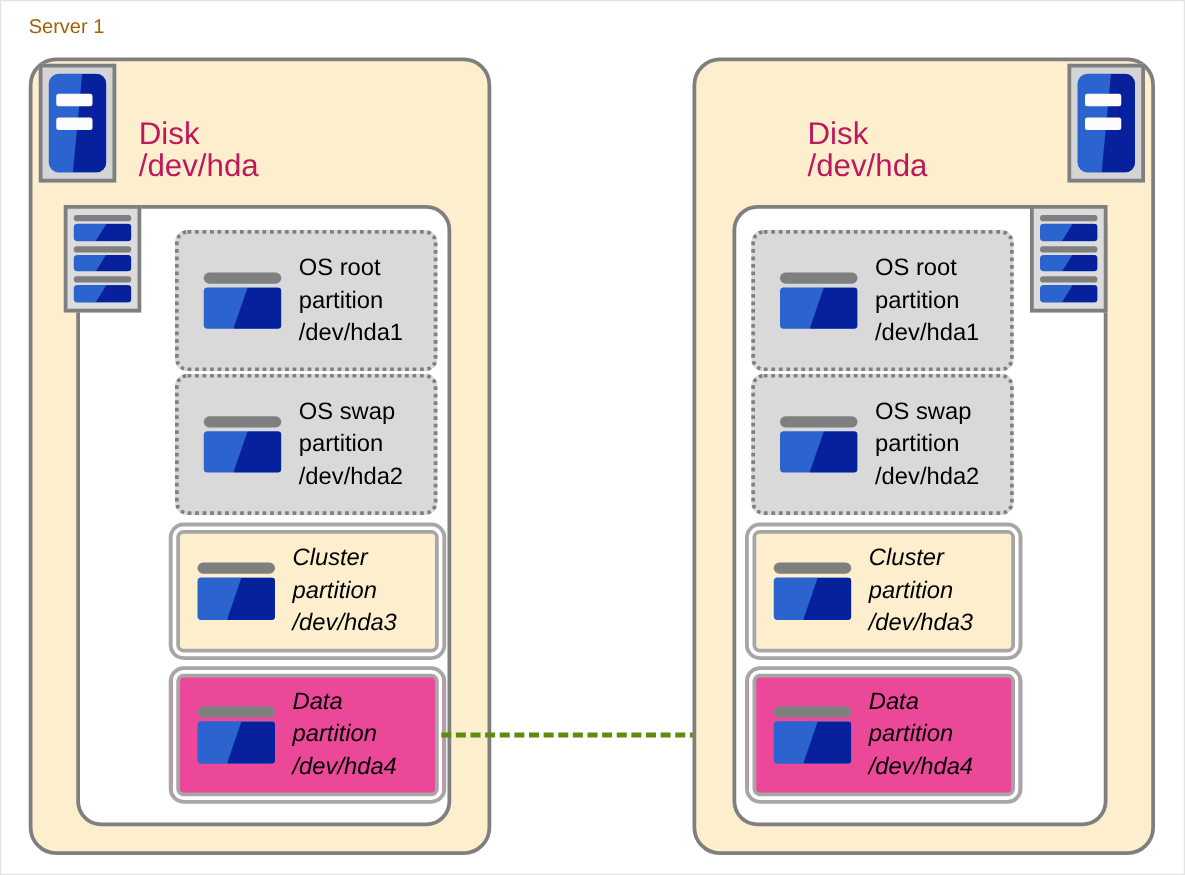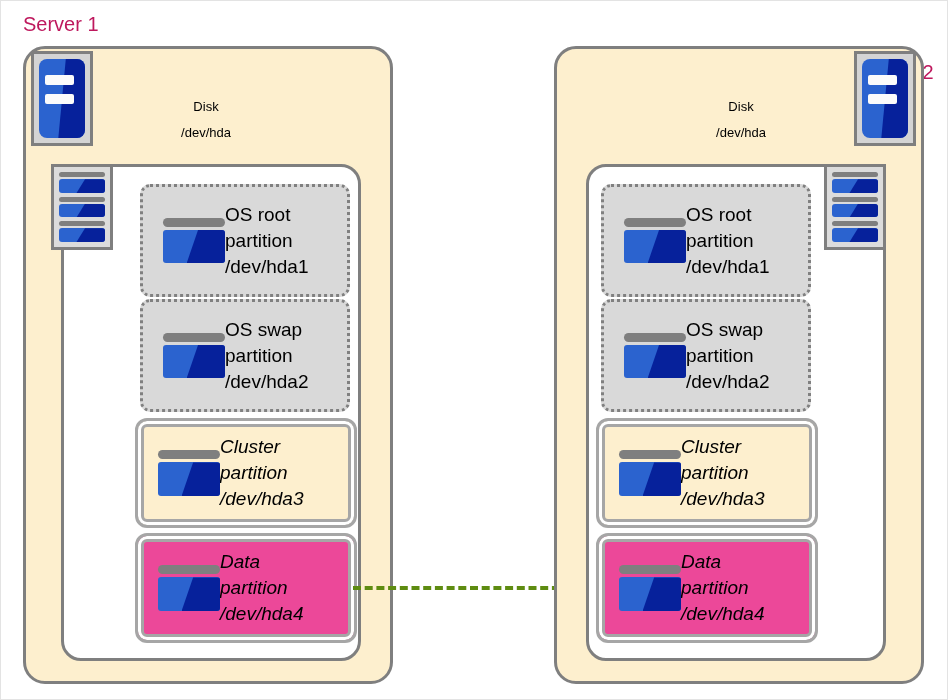"Server 1" .server-label { color: #be185d -> #a16207; font-size: 20px -> 16px }
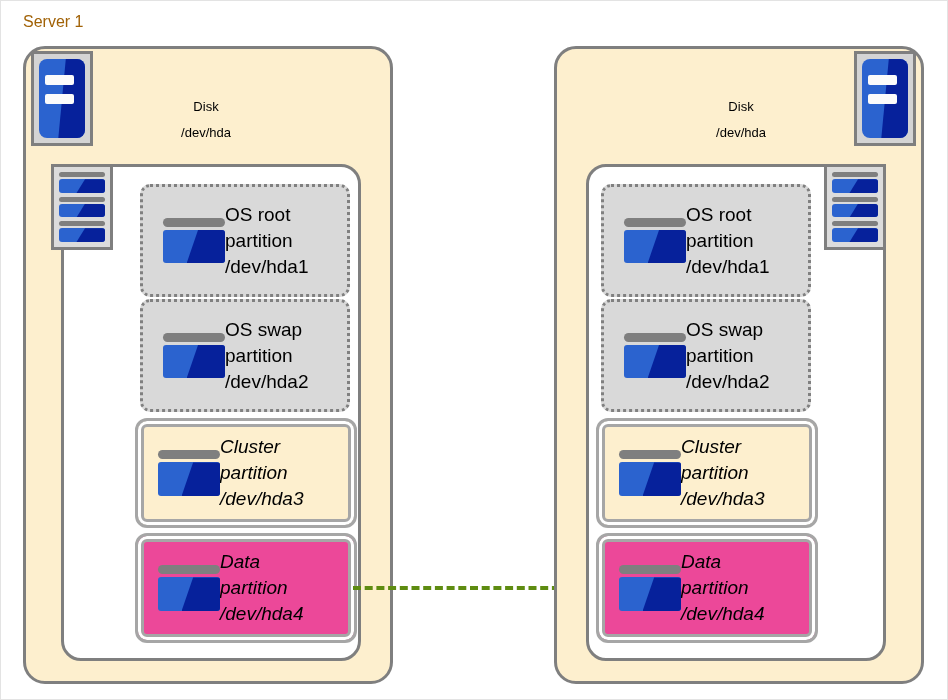"Disk" .disk-caption { color: #000000 -> #be185d; font-size: 13px -> 25px; text-align: center -> left }
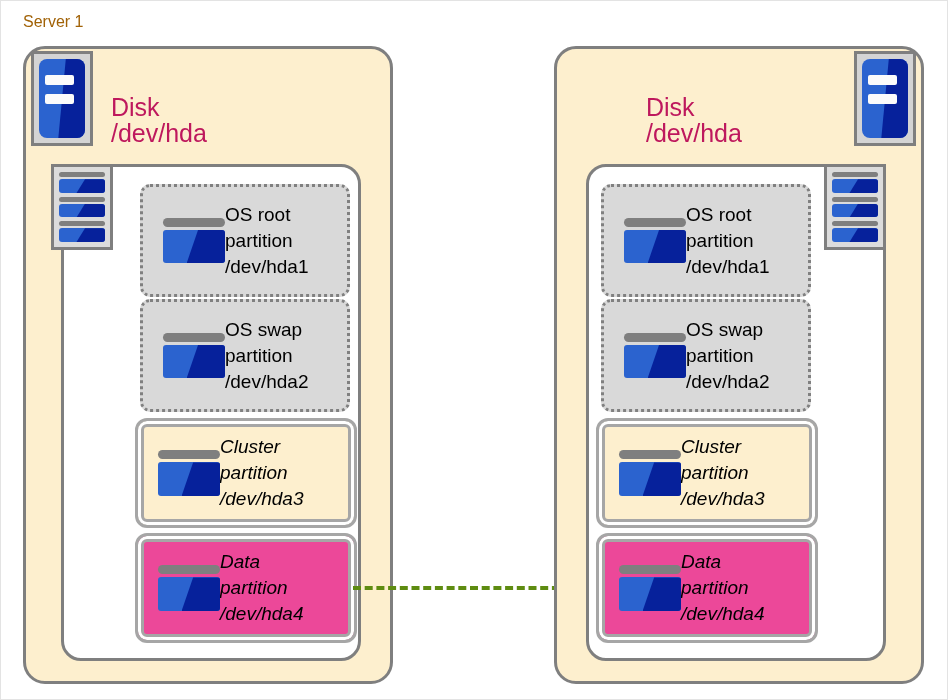"OS root" .part-text { margin-left: 0 -> 14px }
